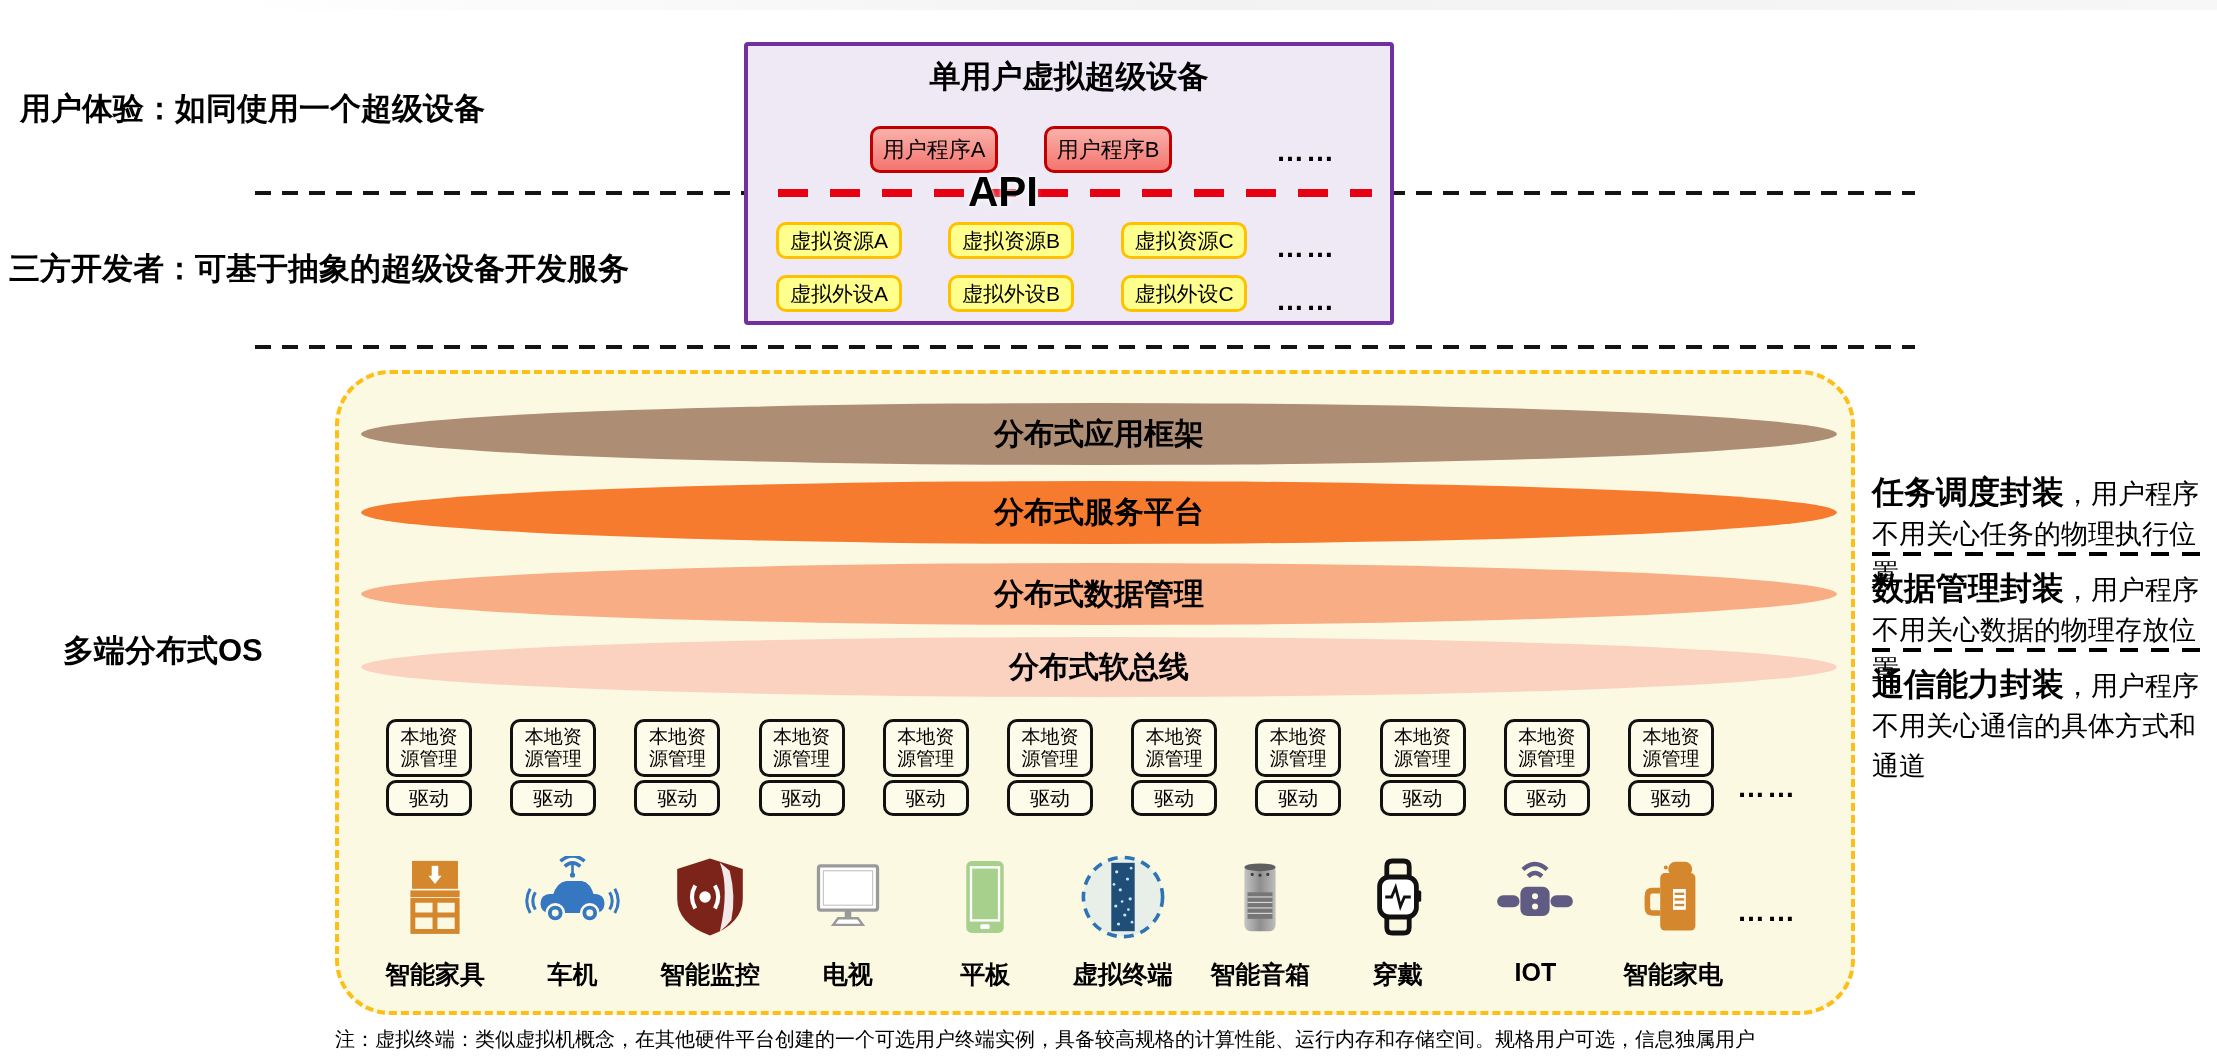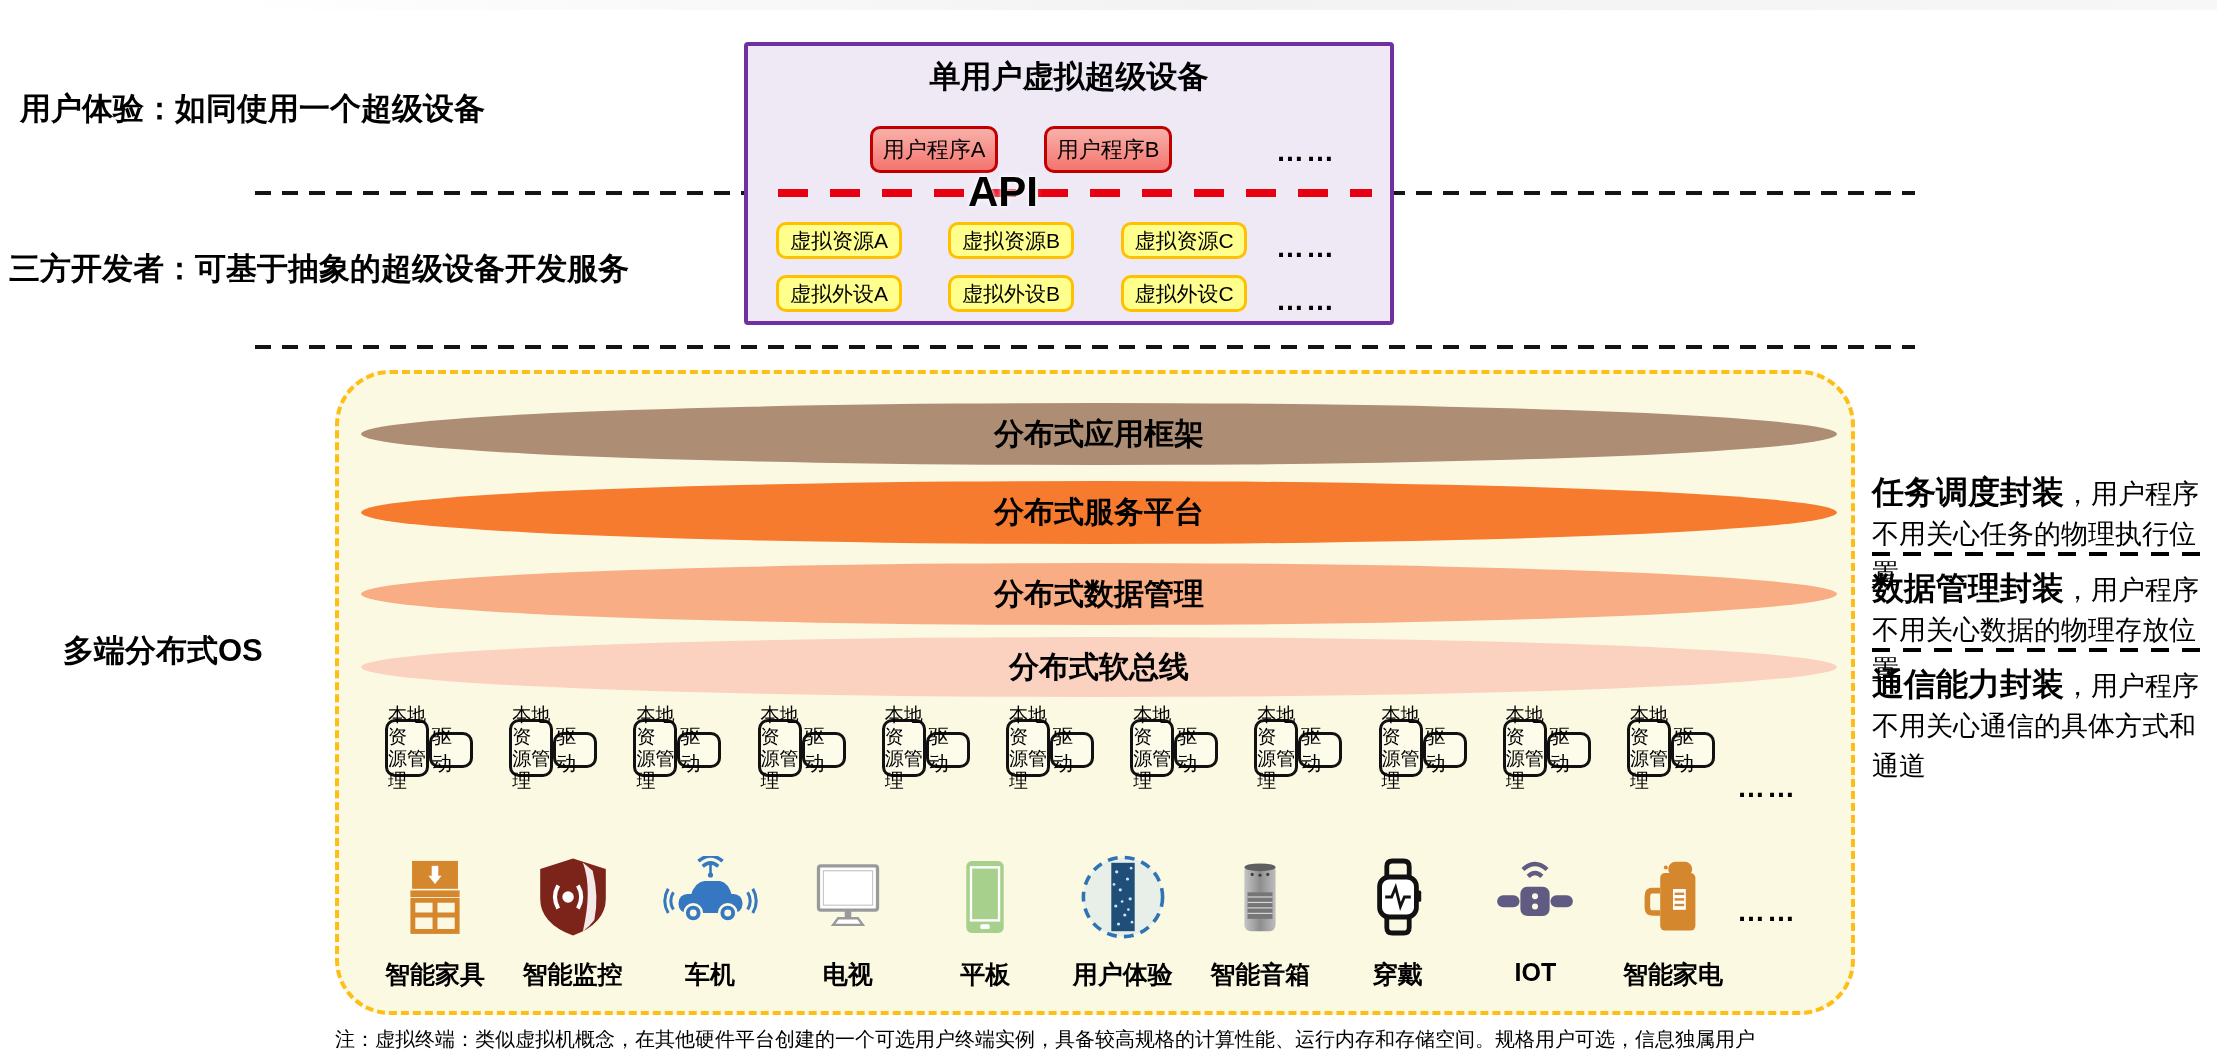"本地资" .lu { flex-direction: none -> column }
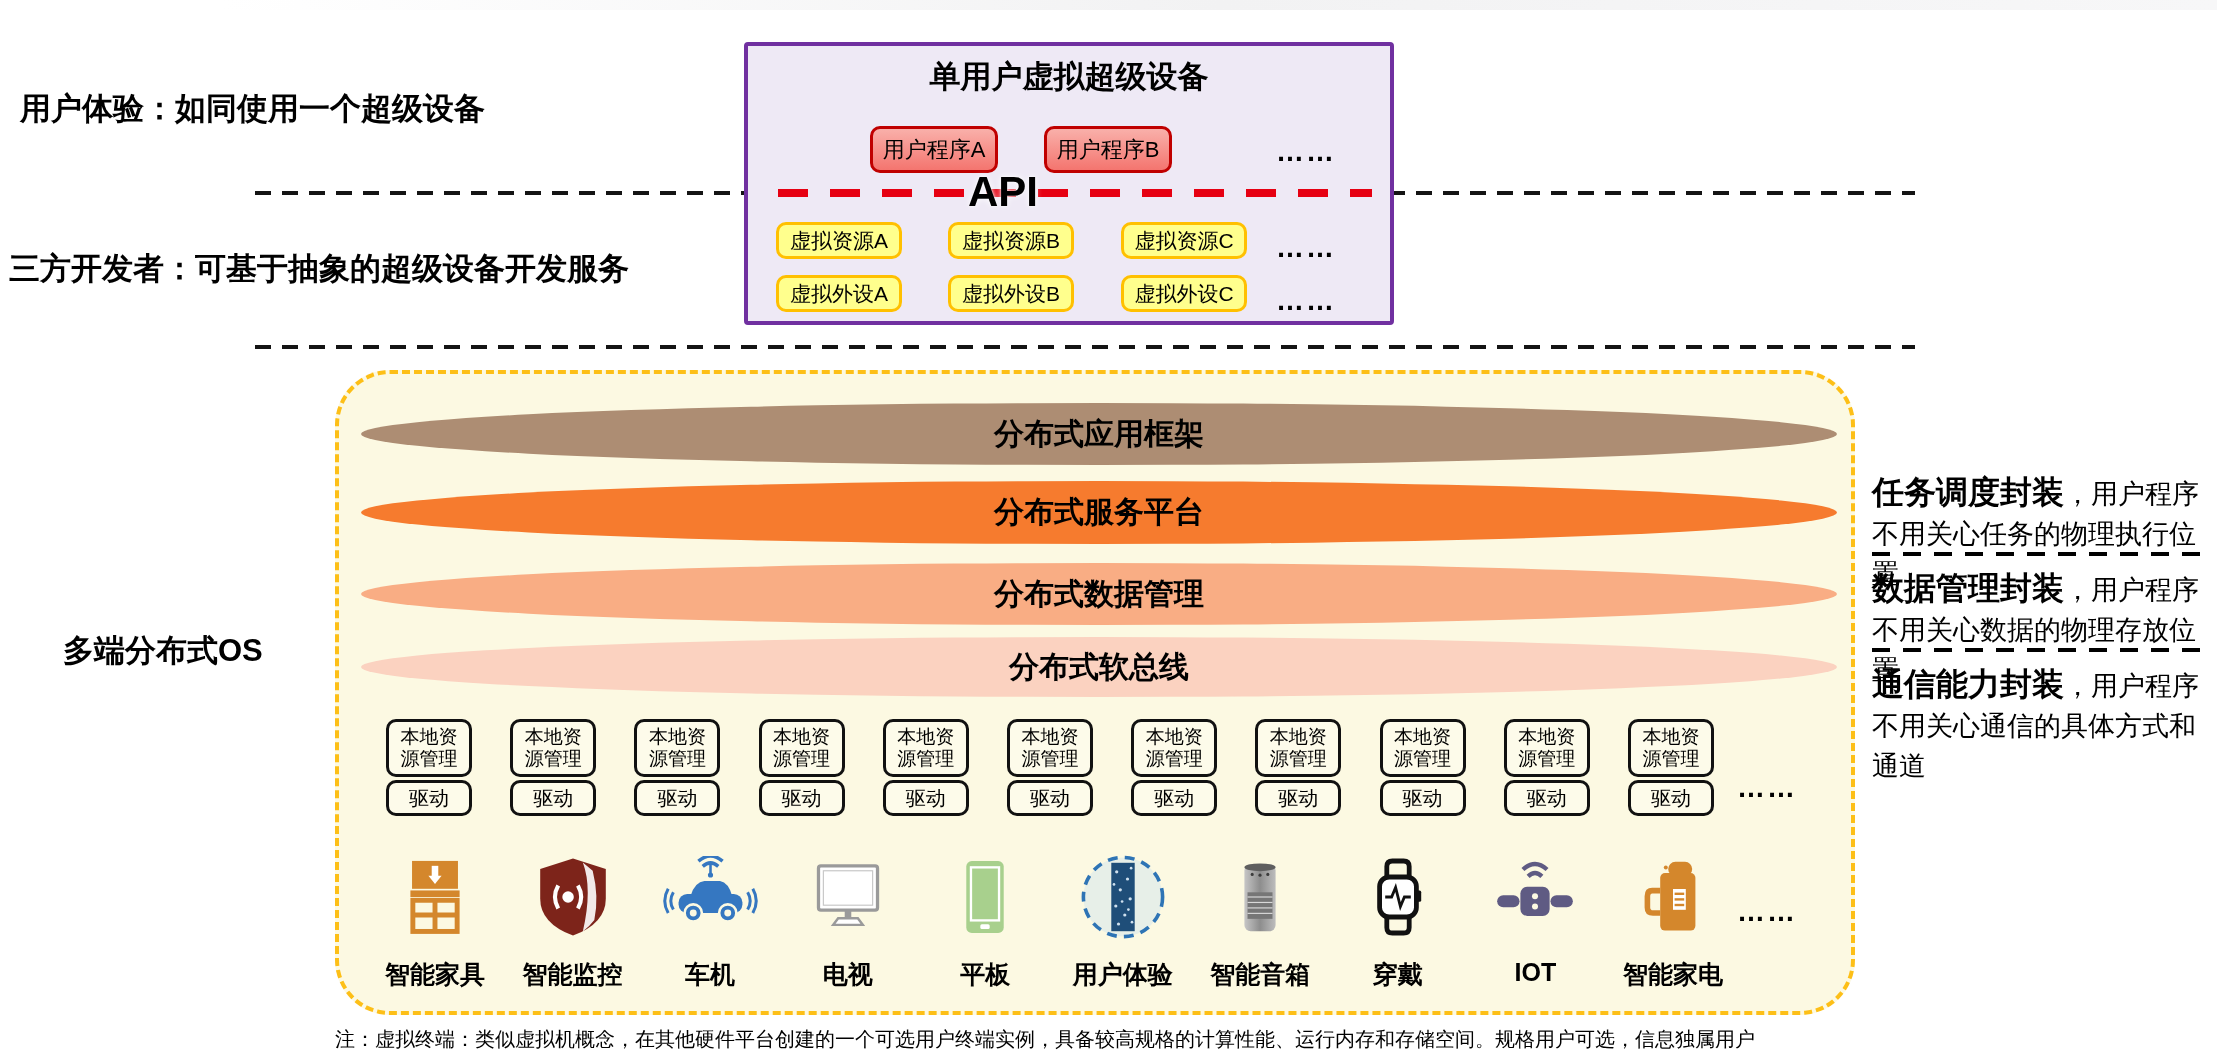"智能监控" div.dev { order: before "车机" -> after "车机" }
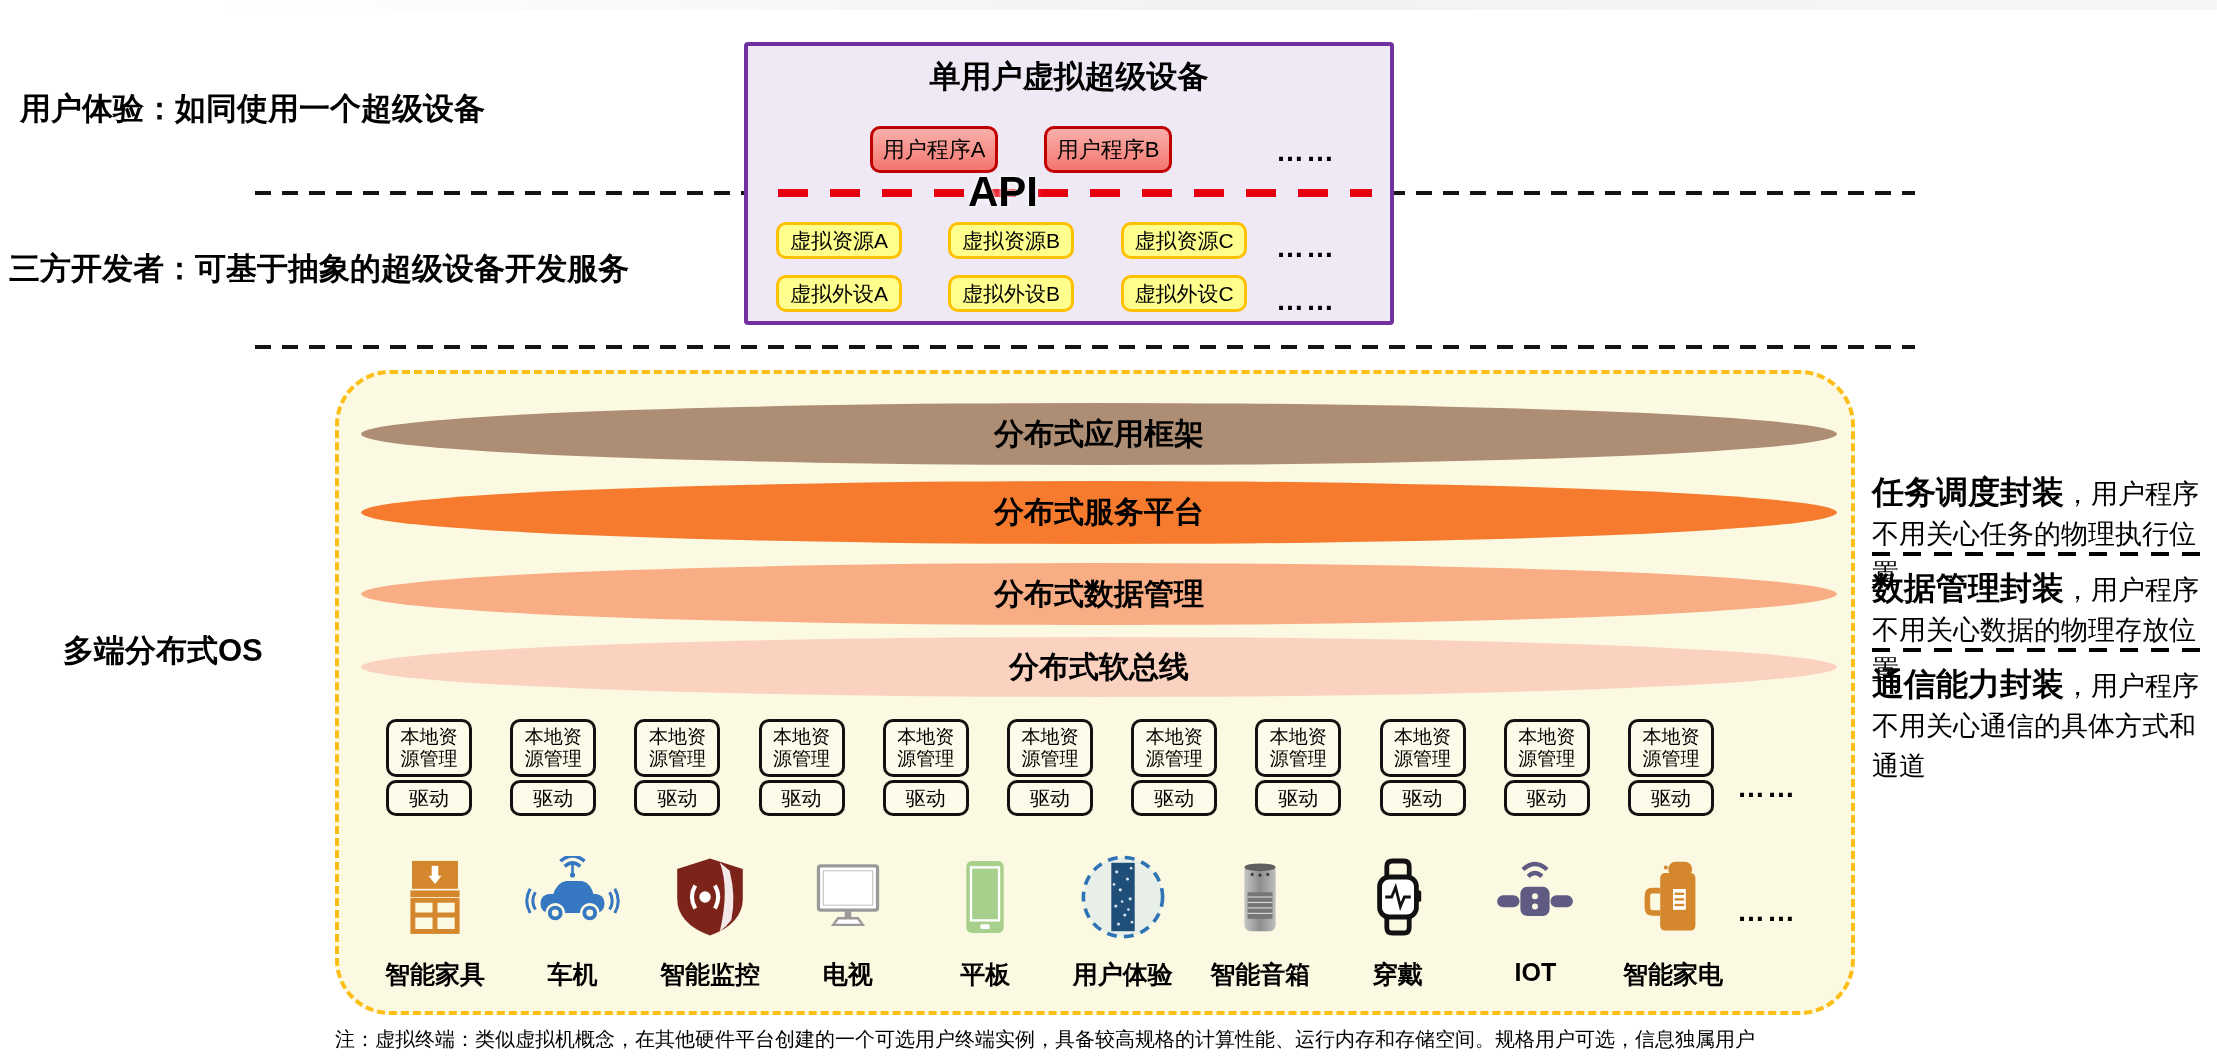"用户体验" div.dev-label { text: 用户体验 -> 虚拟终端 }
